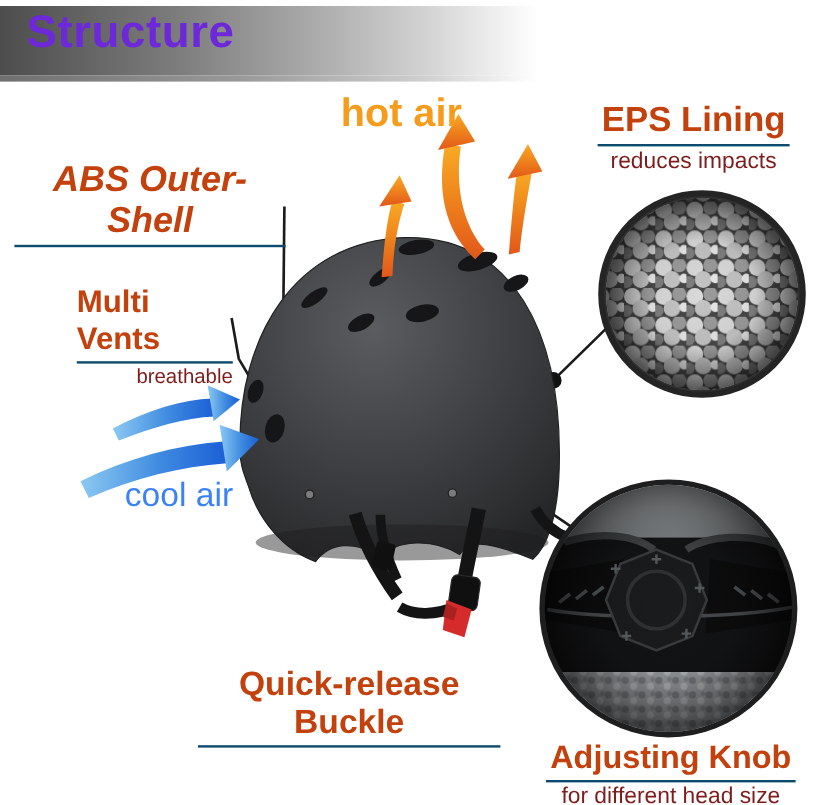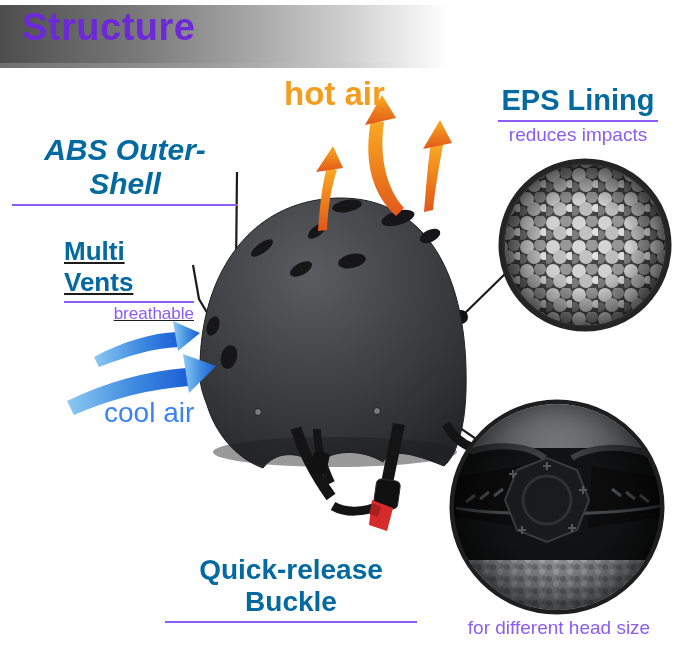"EPS Lining" .lbl .t { border-bottom: 2px solid #8b5cf6 -> 2px solid #0c4a6e; color: #0369a1 -> #c2410c }
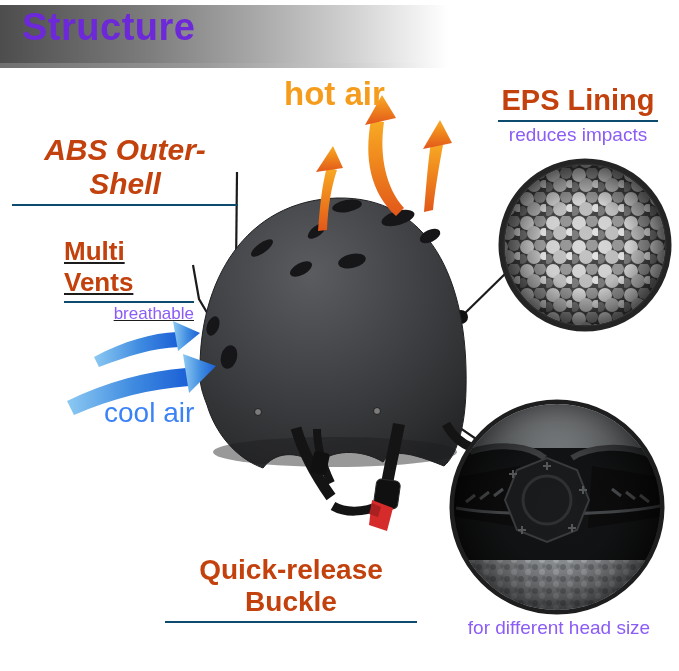"reduces impacts" .lbl .s { color: #8b5cf6 -> #7f1d1d }
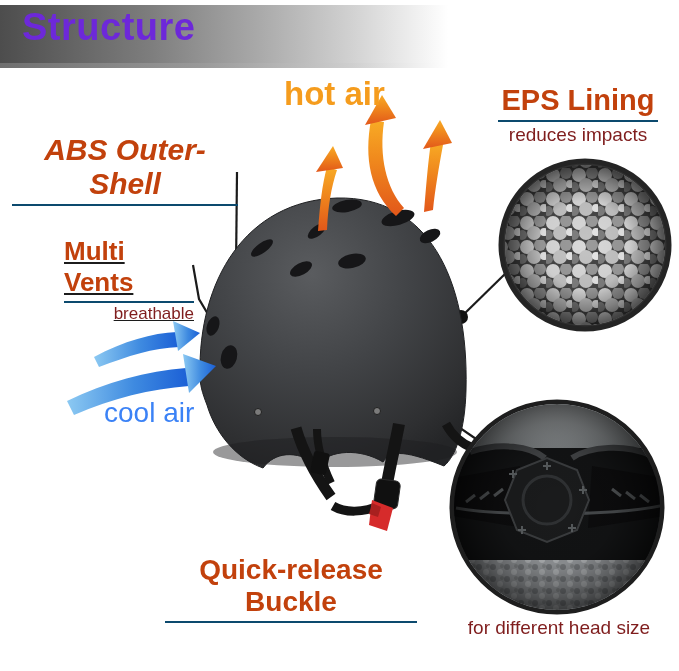"Multi Vents" .lbl-vents { text-decoration: underline -> none }
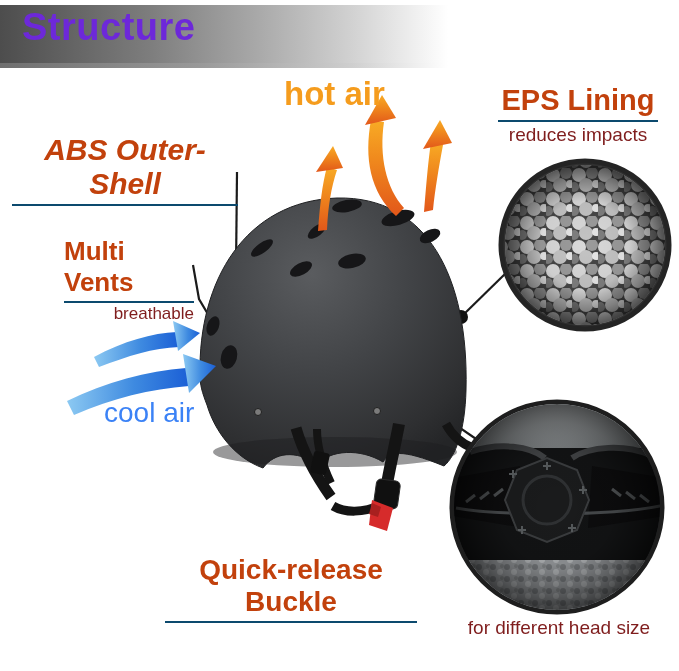"Adjusting Knob" span.t { html: none -> <span>Adjusting Knob</span> }
